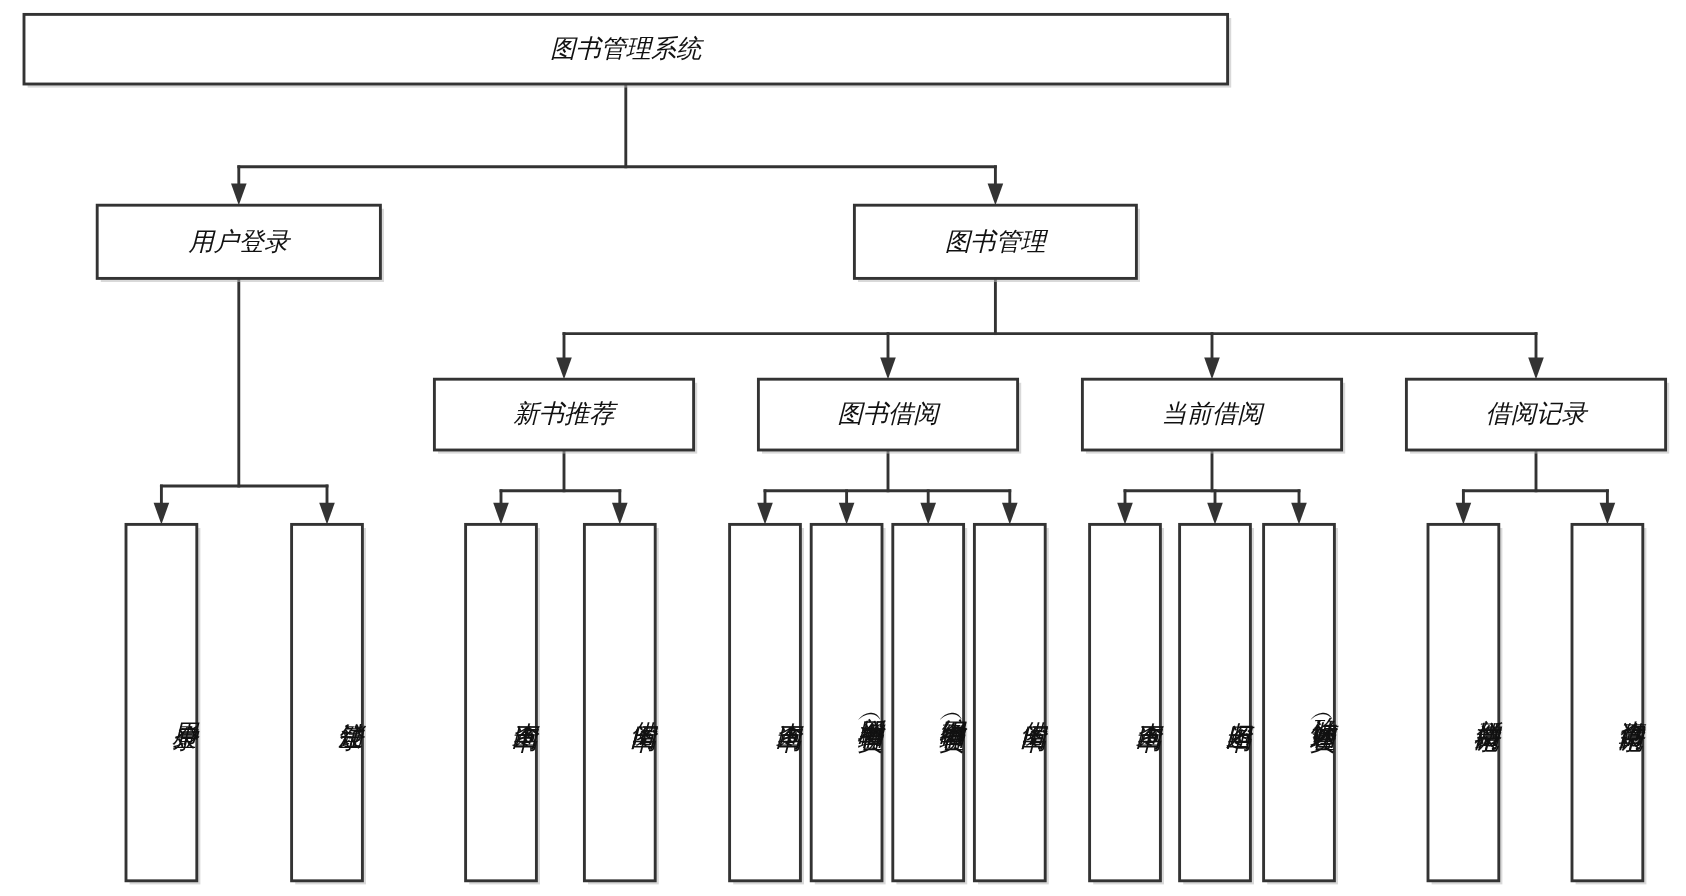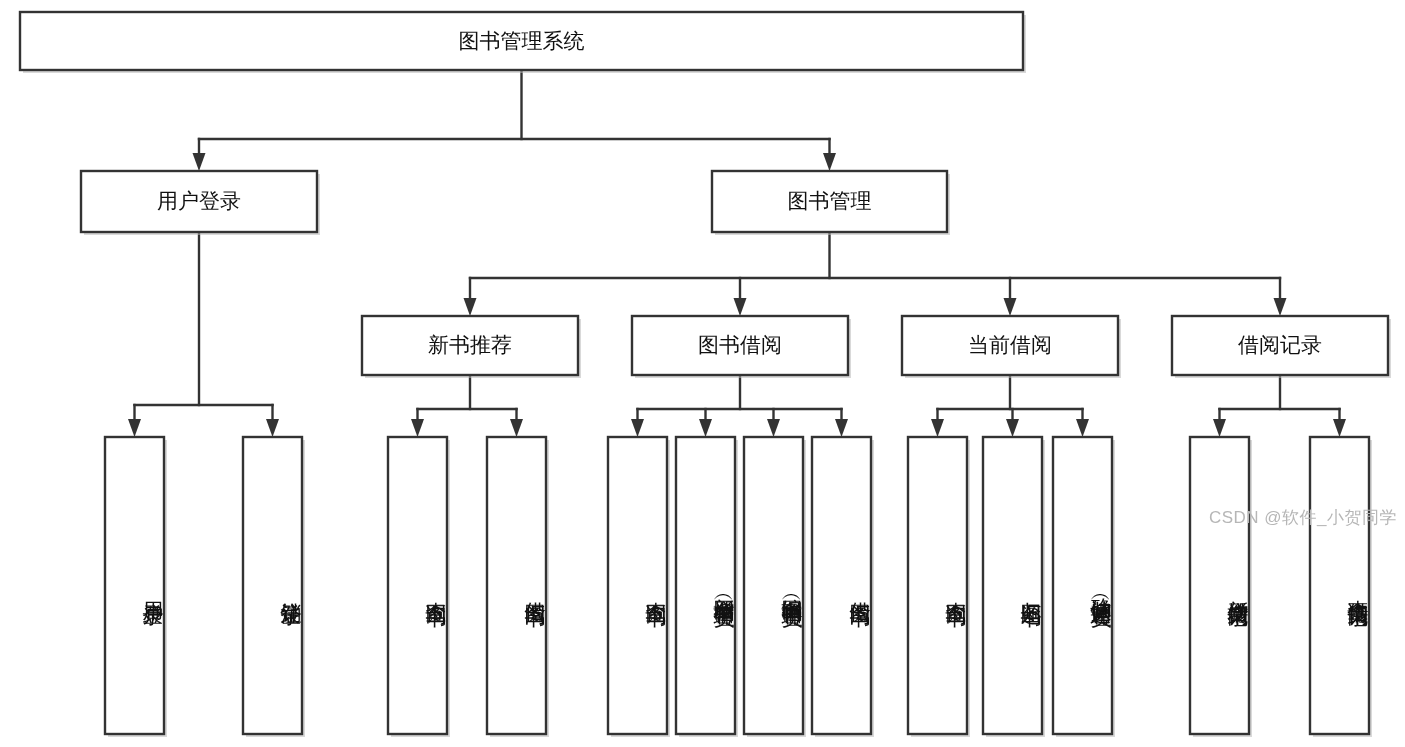"图书管理系统" #diagram-root { font-style: none -> italic }
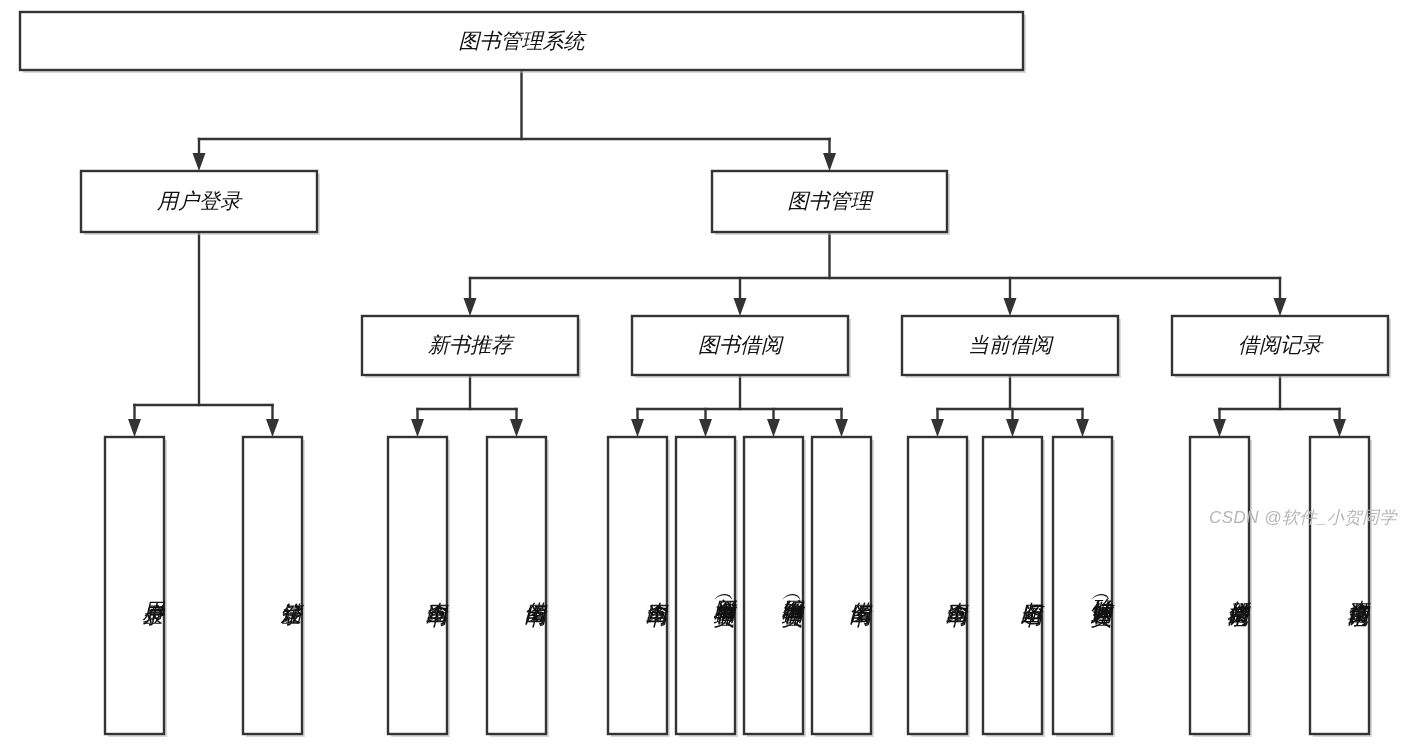"CSDN @软件_小贺同学" div.watermark { html: <div>CSDN @软件_小贺同学</div> -> none }
